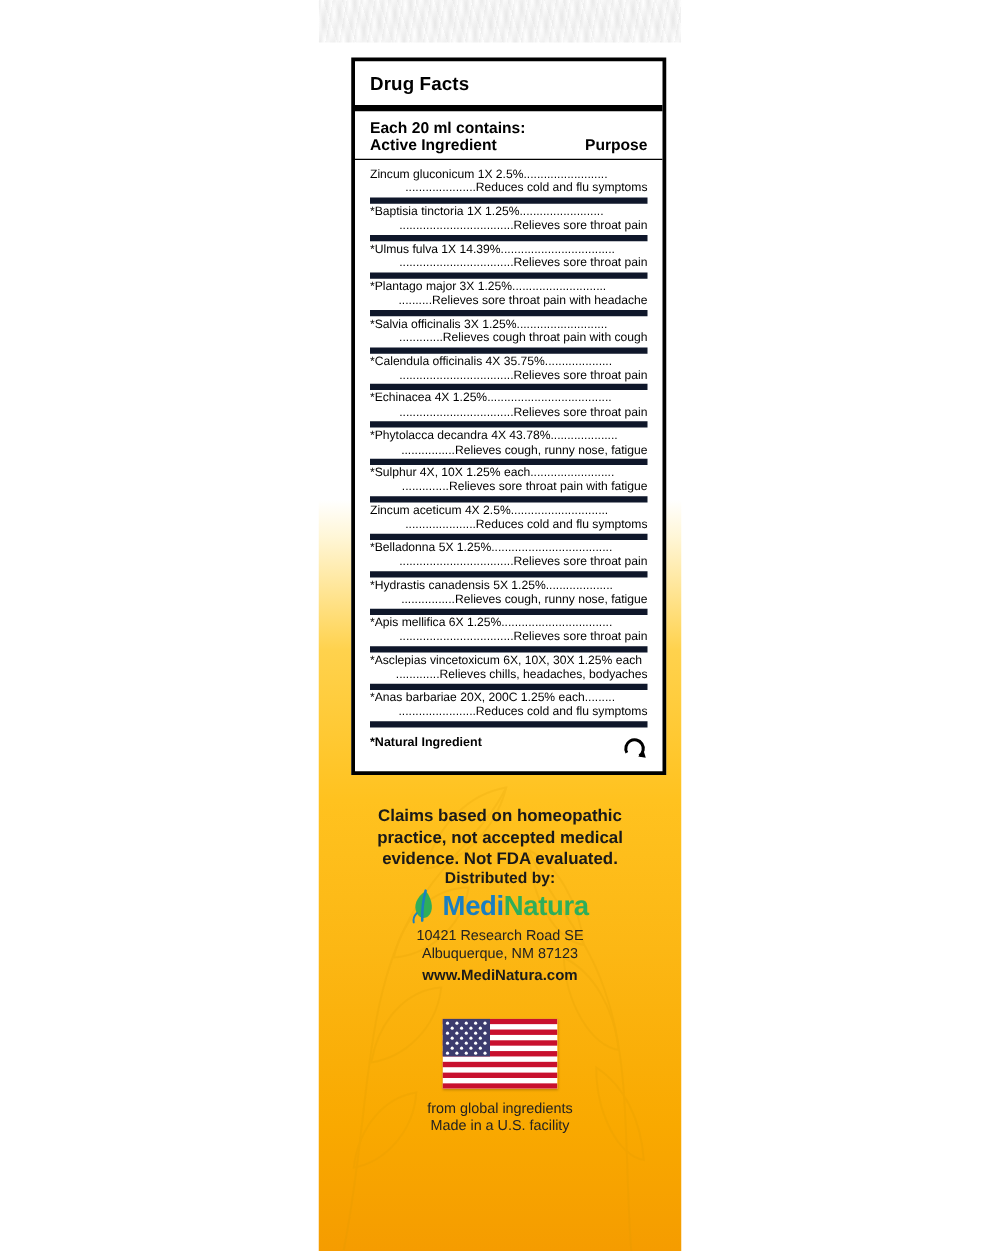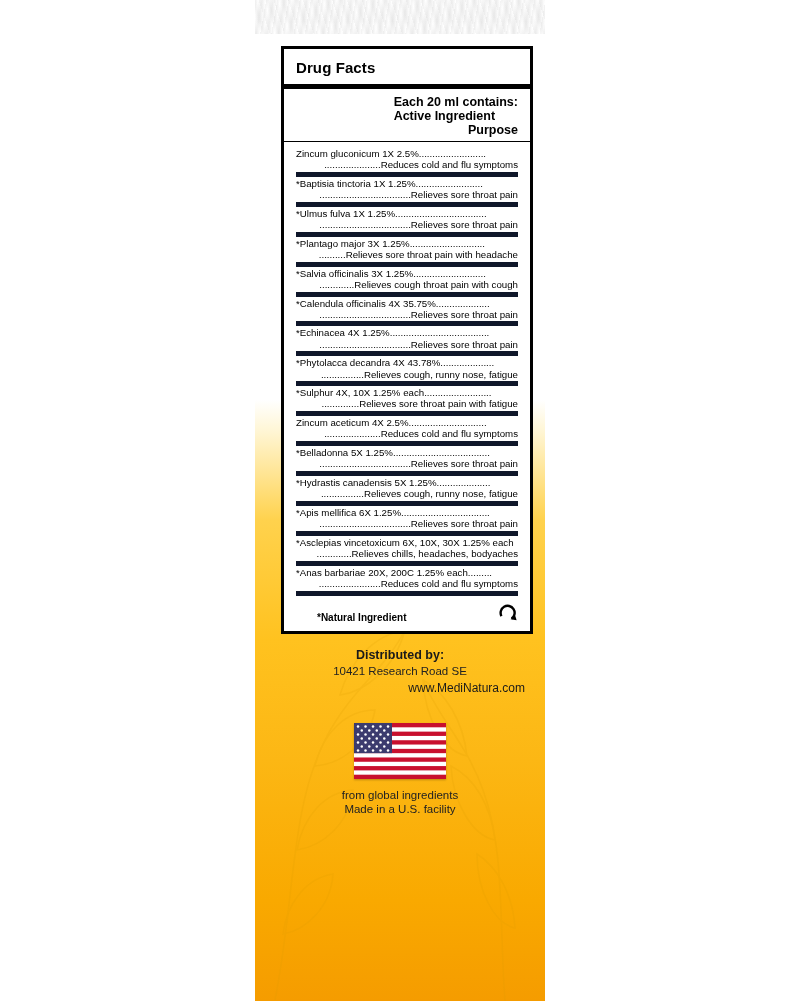"Each 20 ml contains:" .df-head { flex-direction: column -> none }
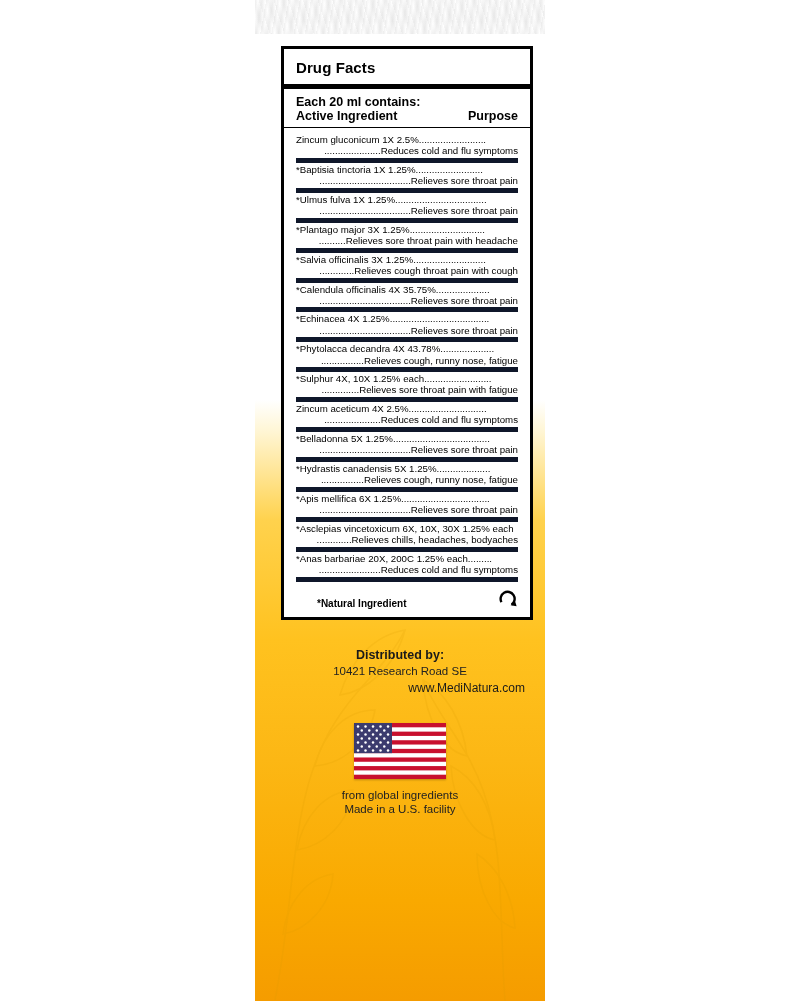"*Ulmus fulva 1X" span.nm { text: 1.25% -> 14.39% }
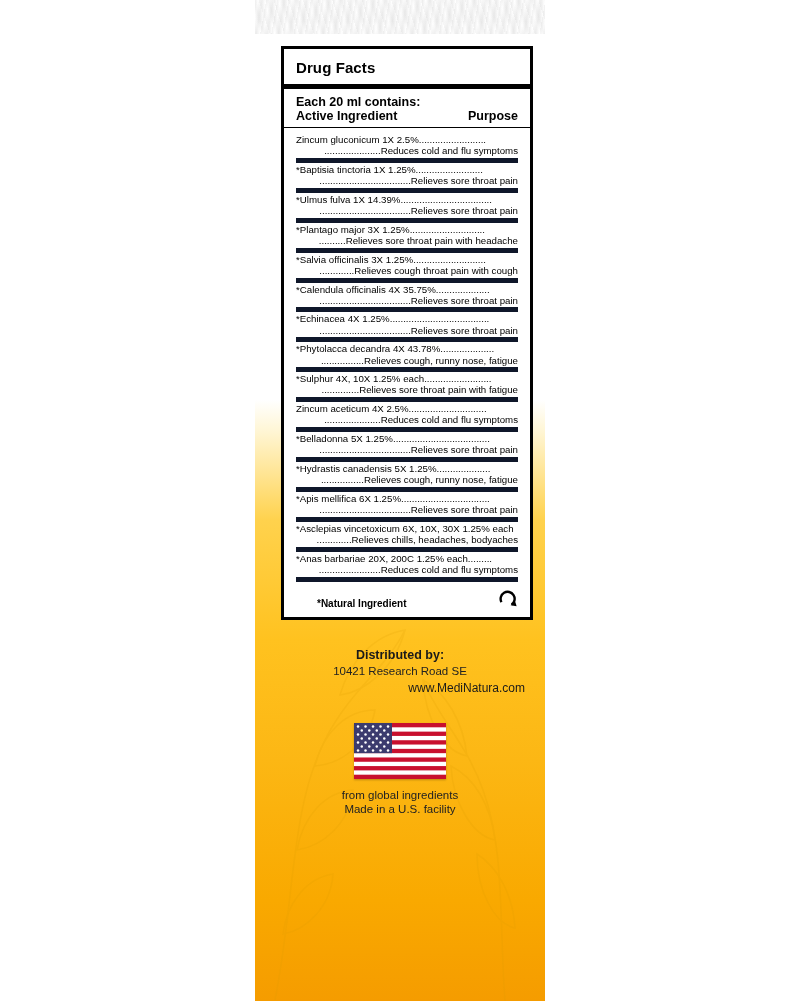"*Natural Ingredient" .natural-row { align-items: flex-end -> flex-start; margin-left: 21px -> none }
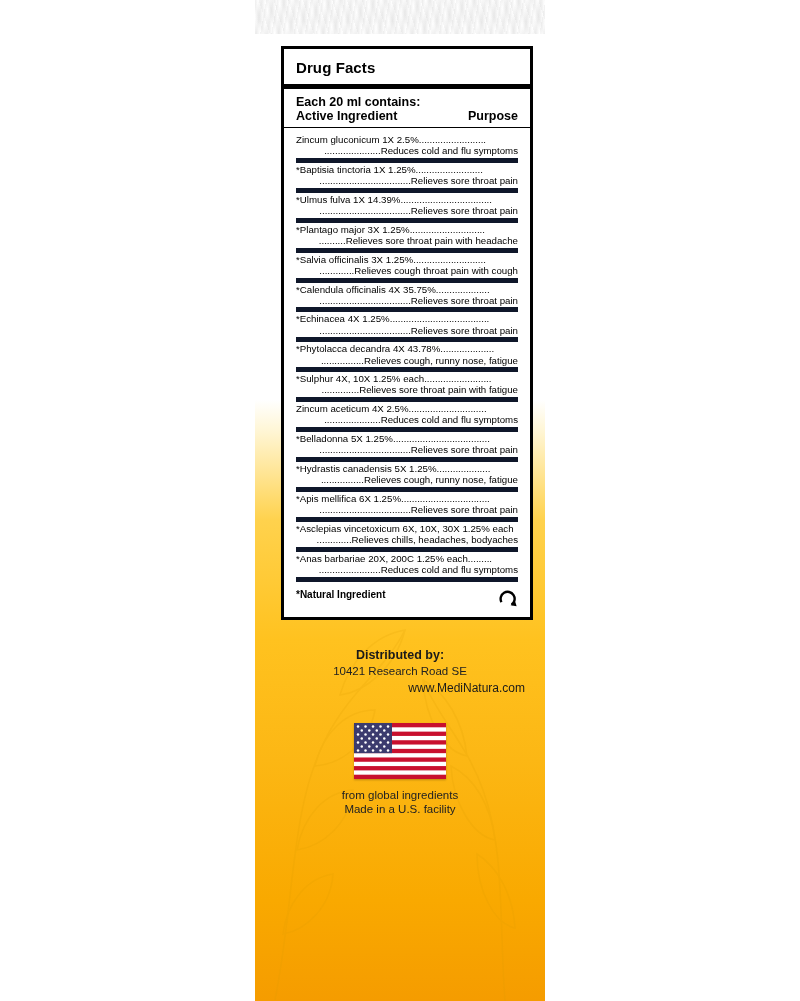"Claims based on homeopathic" div.statement { html: none -> <div> Claims based on homeopathic<br>practice, not accepted medical<br>evidence. Not FDA evaluated. </div> }
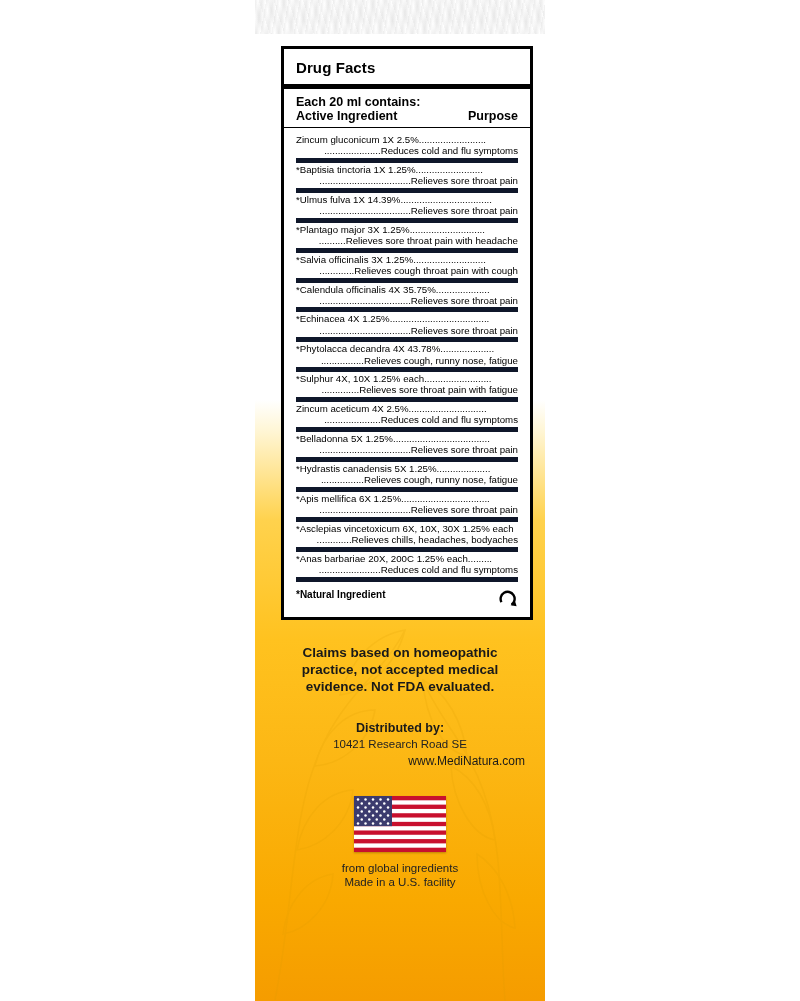"Distributed by:" .dist-block { margin-top: 26px -> none }
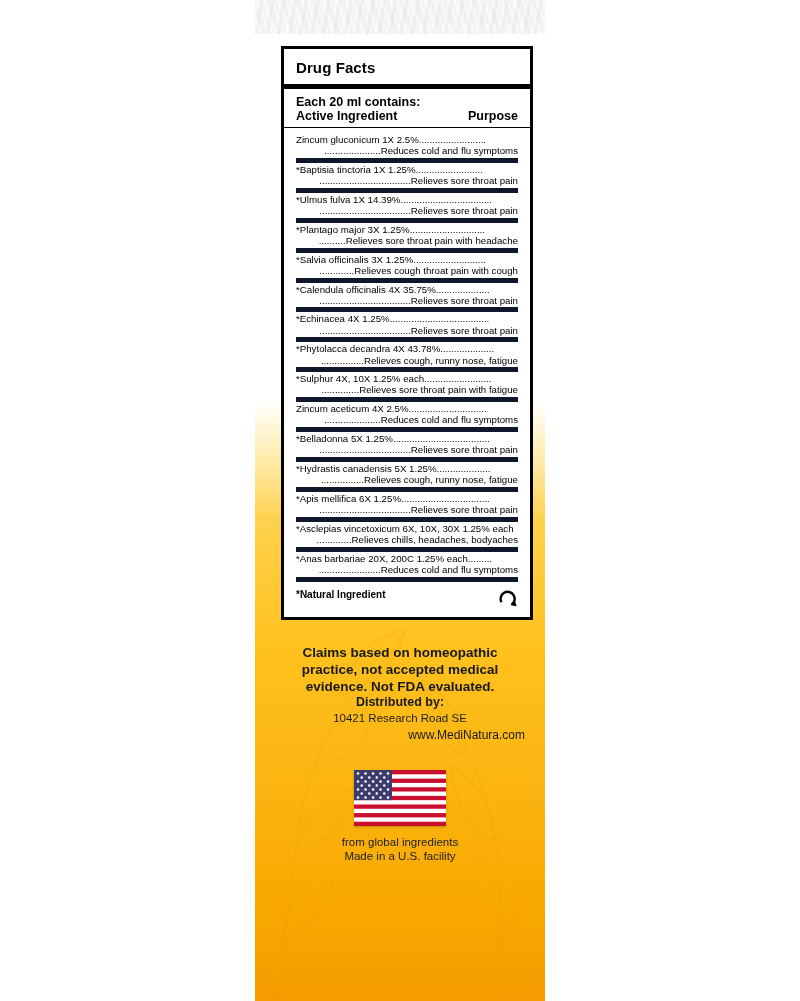"MediNatura" div.logo-row { html: none -> <div> <span> <svg> <path></path> <path></path> <path></path> </svg> </span> <span><span>Medi</span><span>Natura</span></span> </div> }
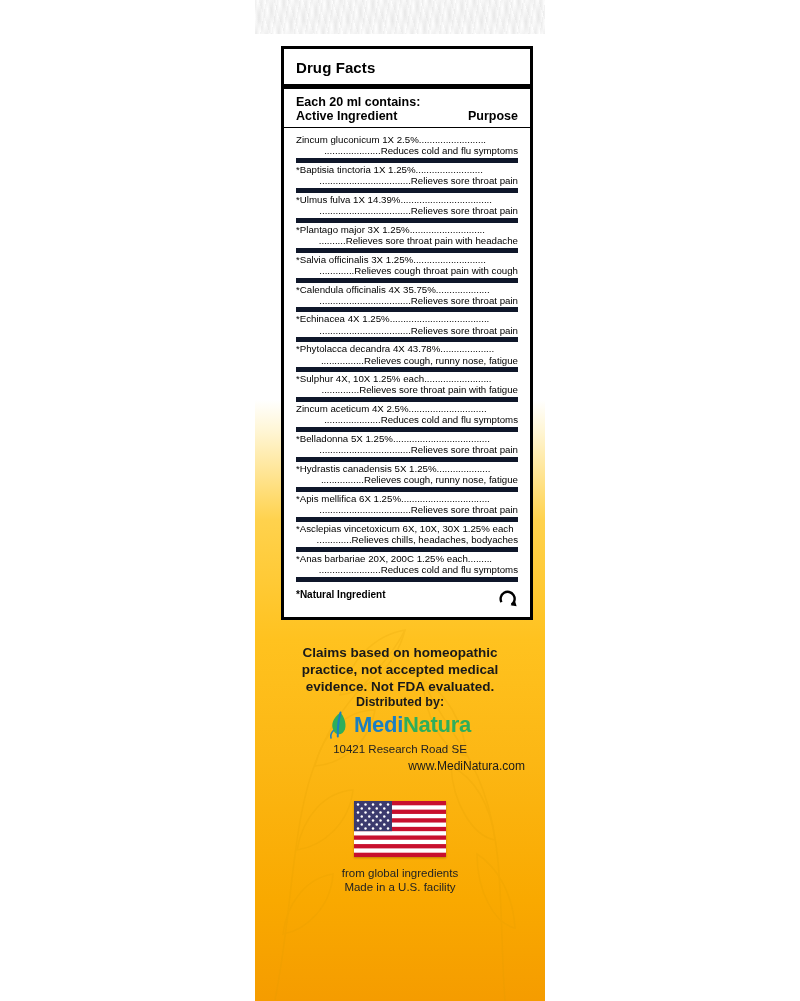"Albuquerque, NM 87123" div.addr { html: none -> <div>Albuquerque, NM 87123</div> }
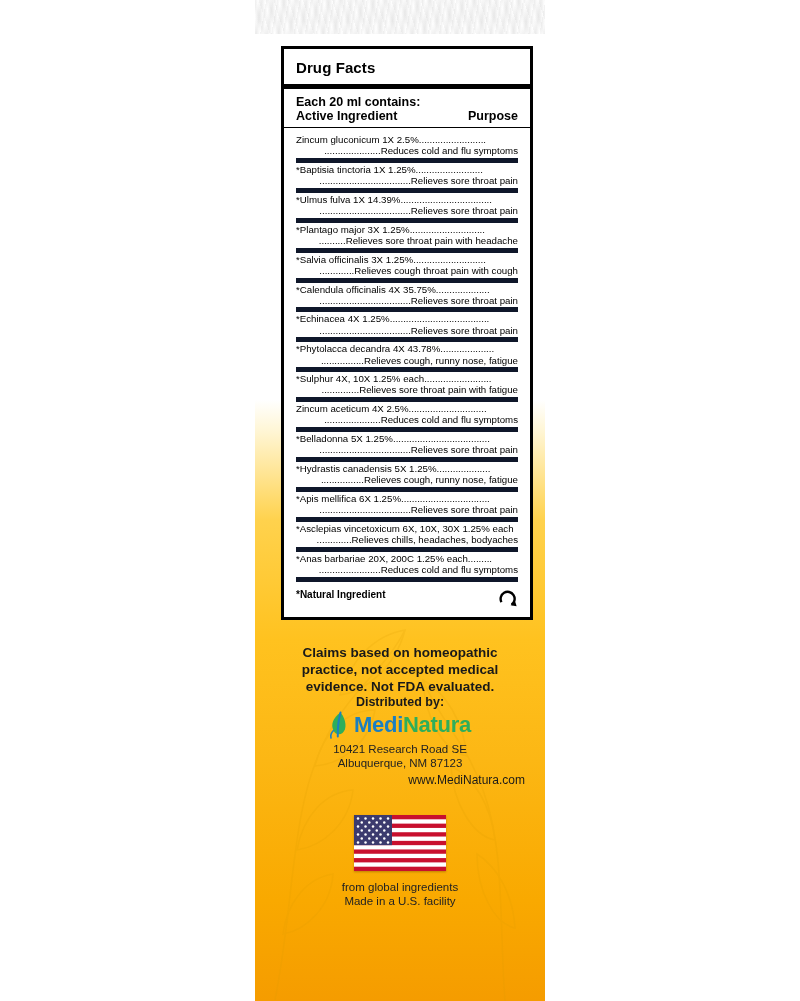"www.MediNatura.com" .web { font-weight: normal -> bold; text-align: right -> none }
